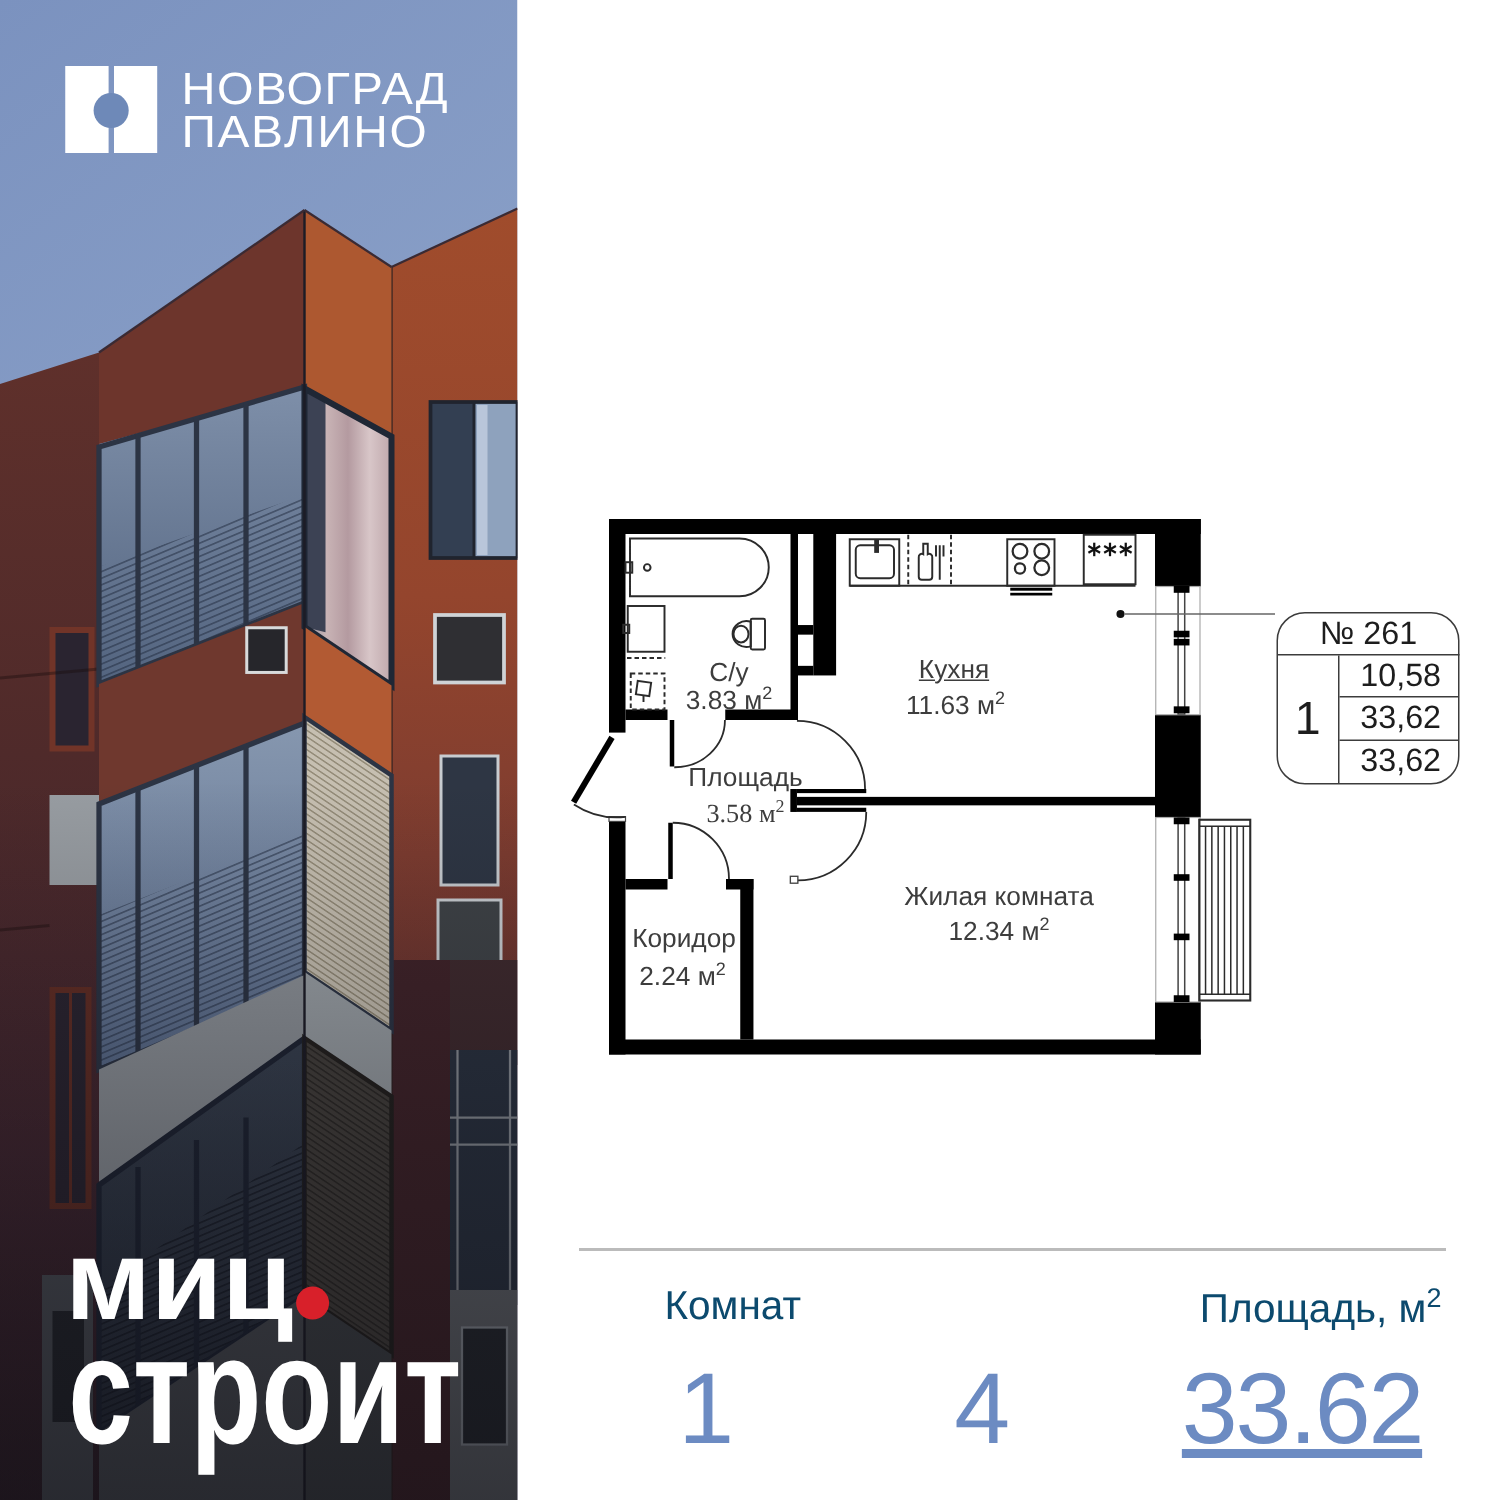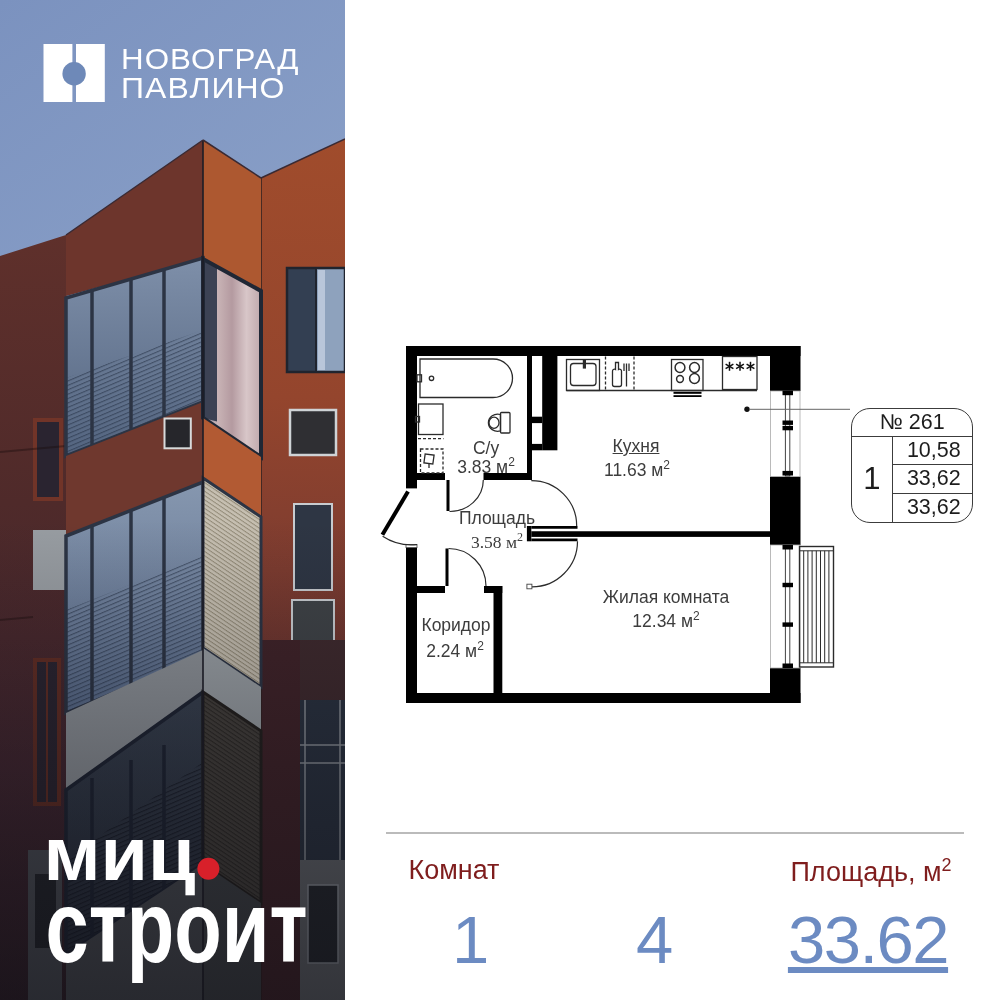"Комнат" .statlbl { color: #7f1d1d -> #0c4a6e; text-align: center -> right }
